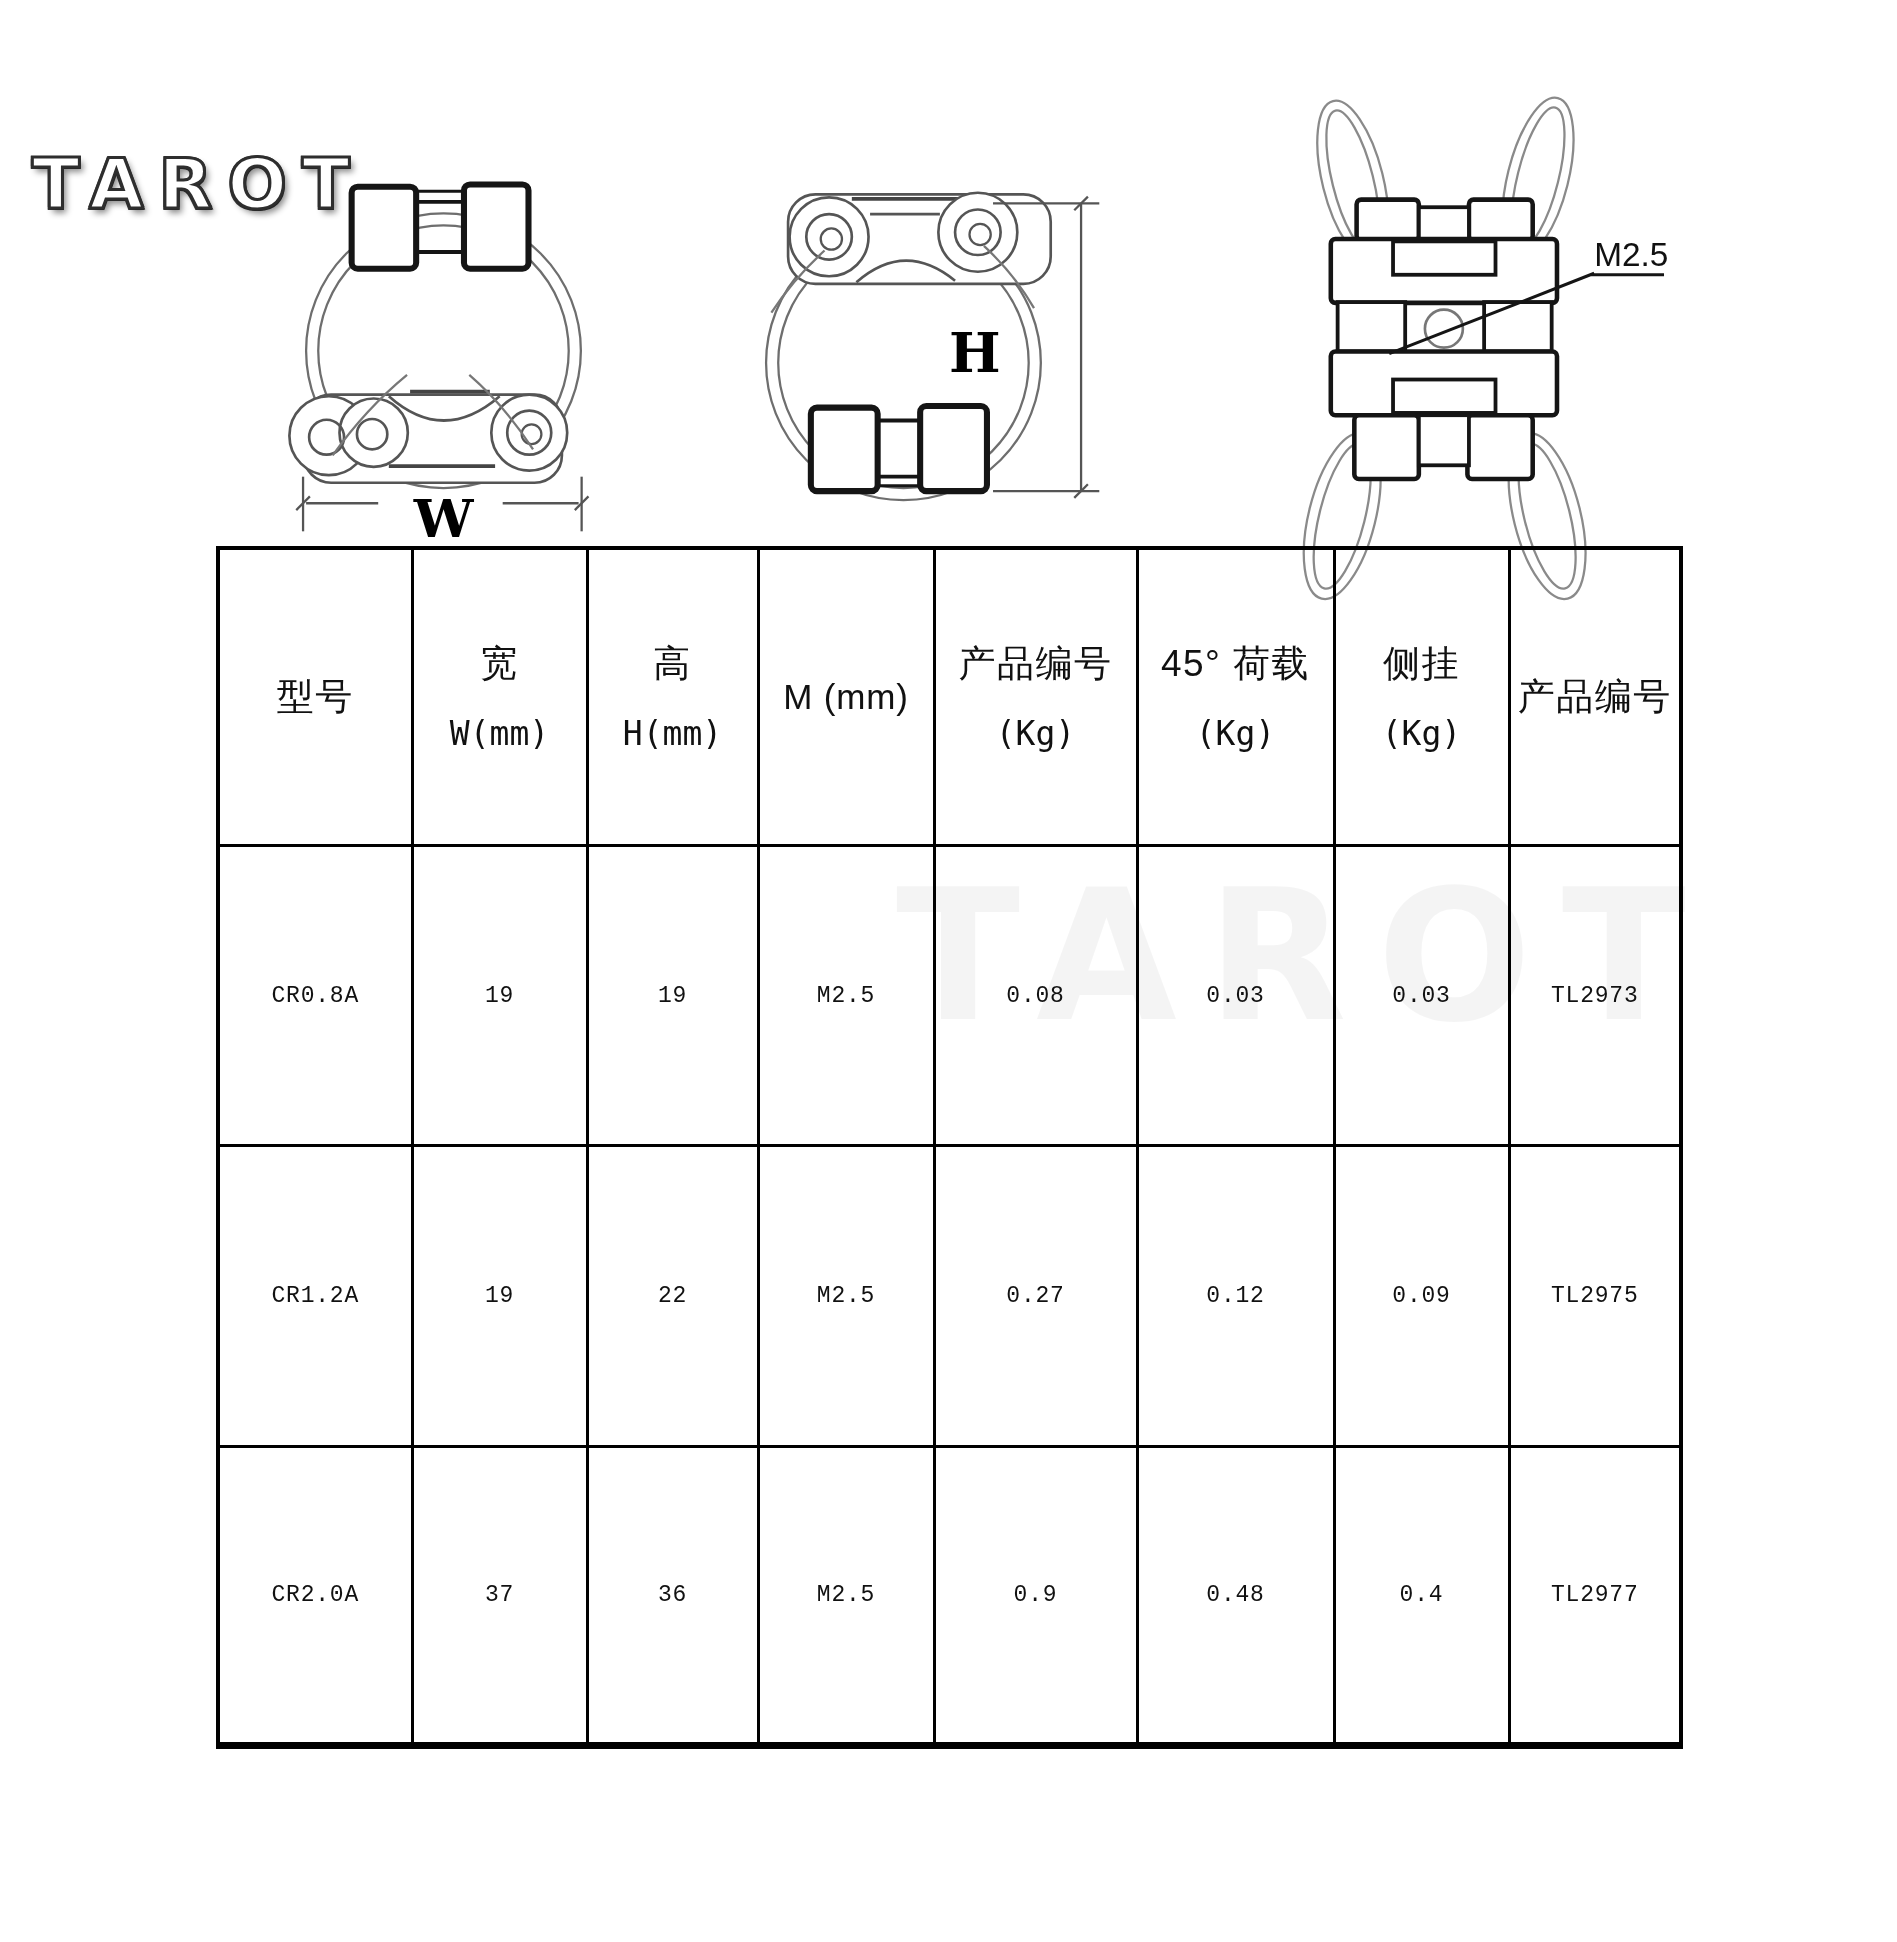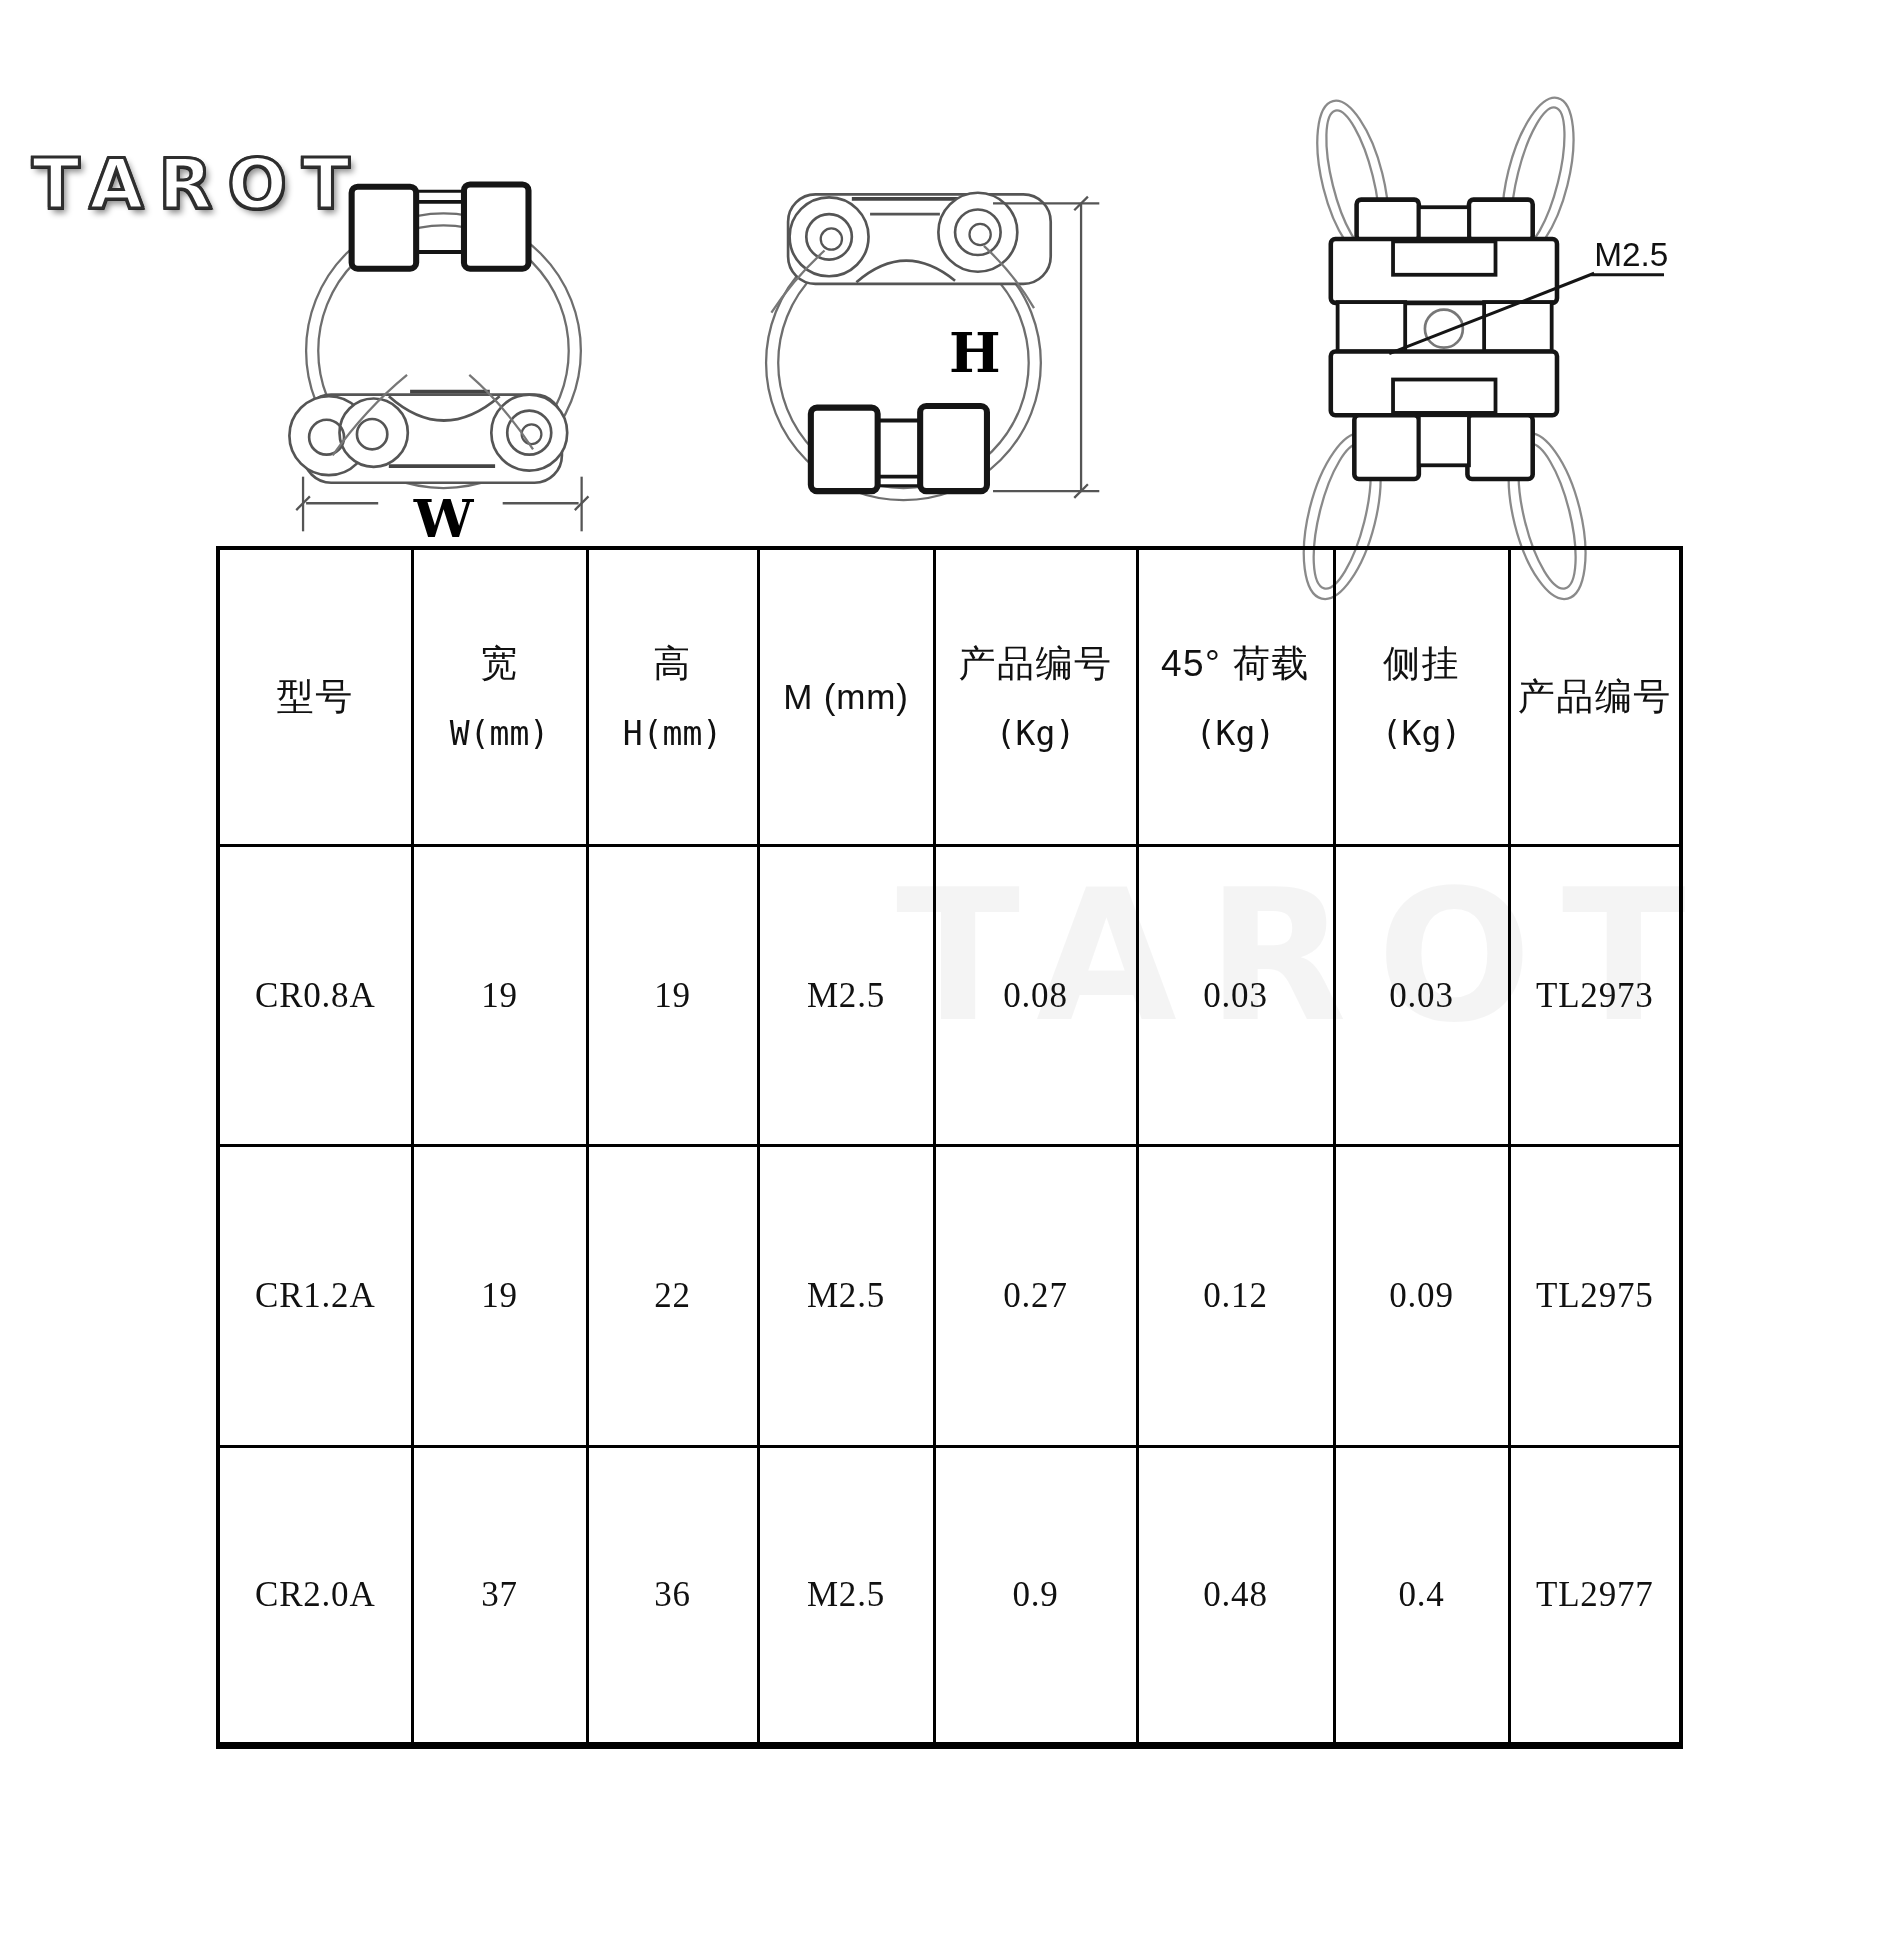"CR0.8A" td.data { font-family: Liberation Serif, serif -> Liberation Mono, monospace; font-size: 35px -> 23px }
